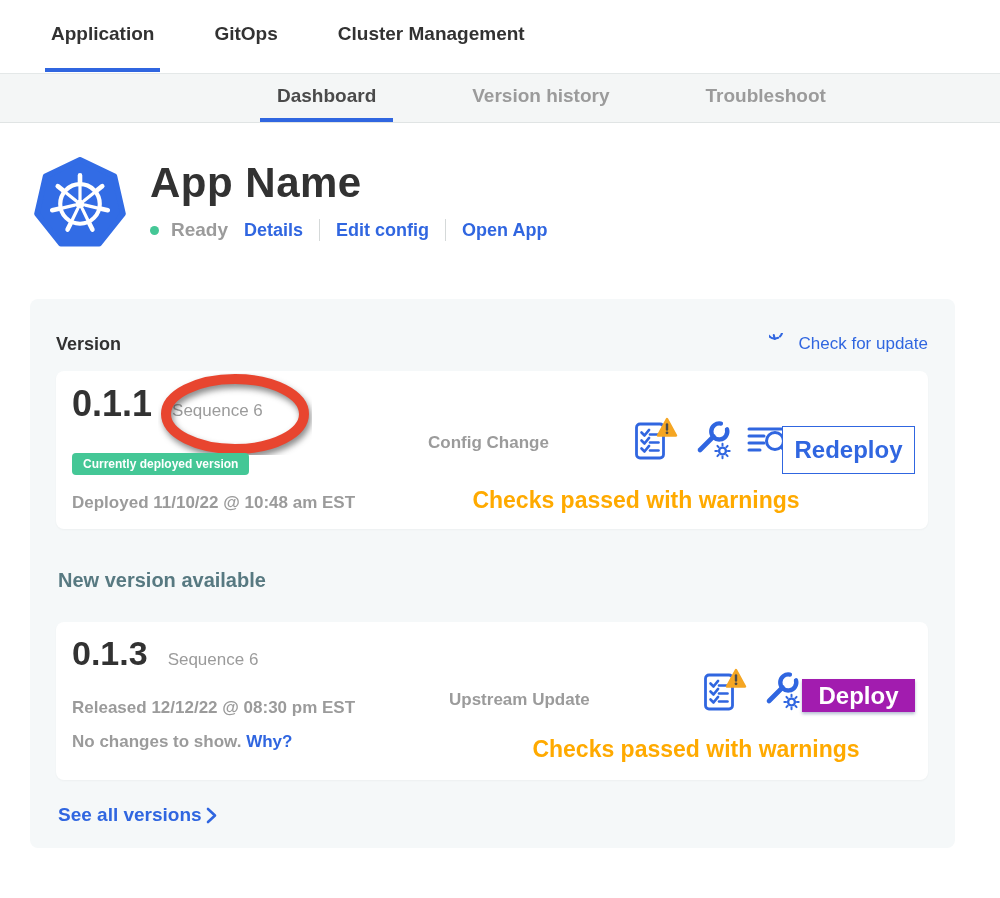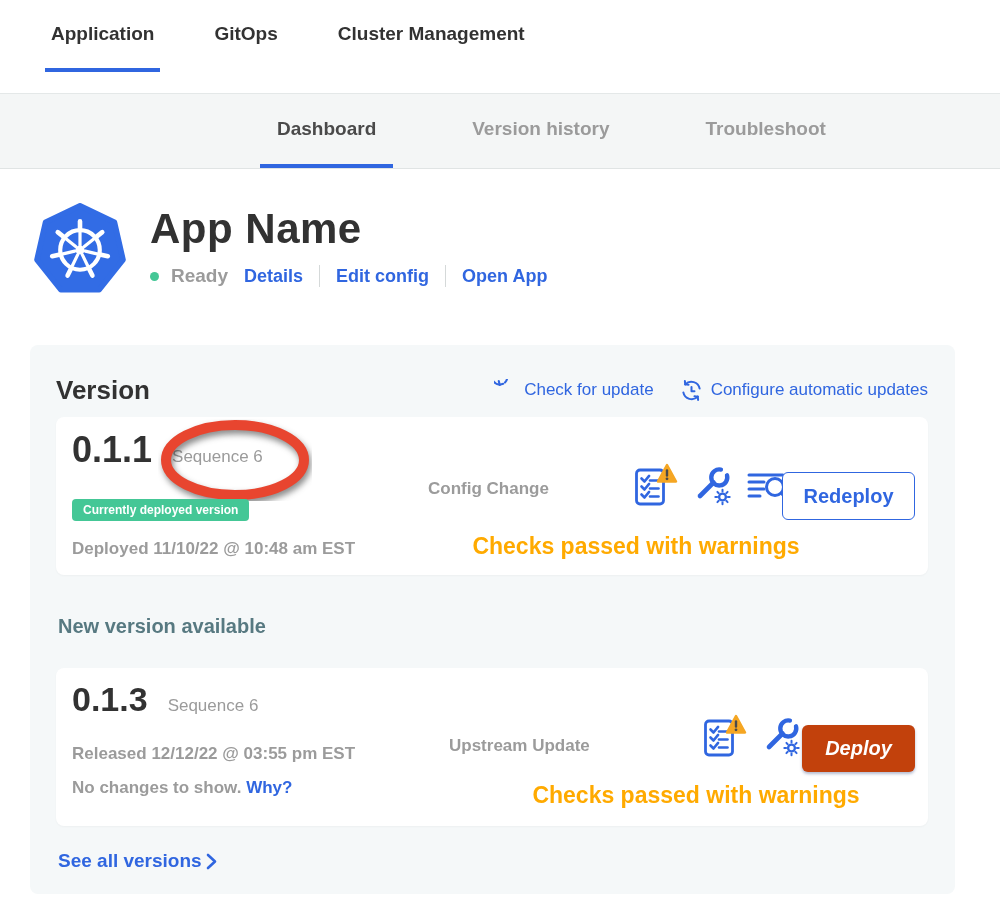"Dashboard" .subnav { height: 76px -> 50px; margin-top: 21px -> 1px }
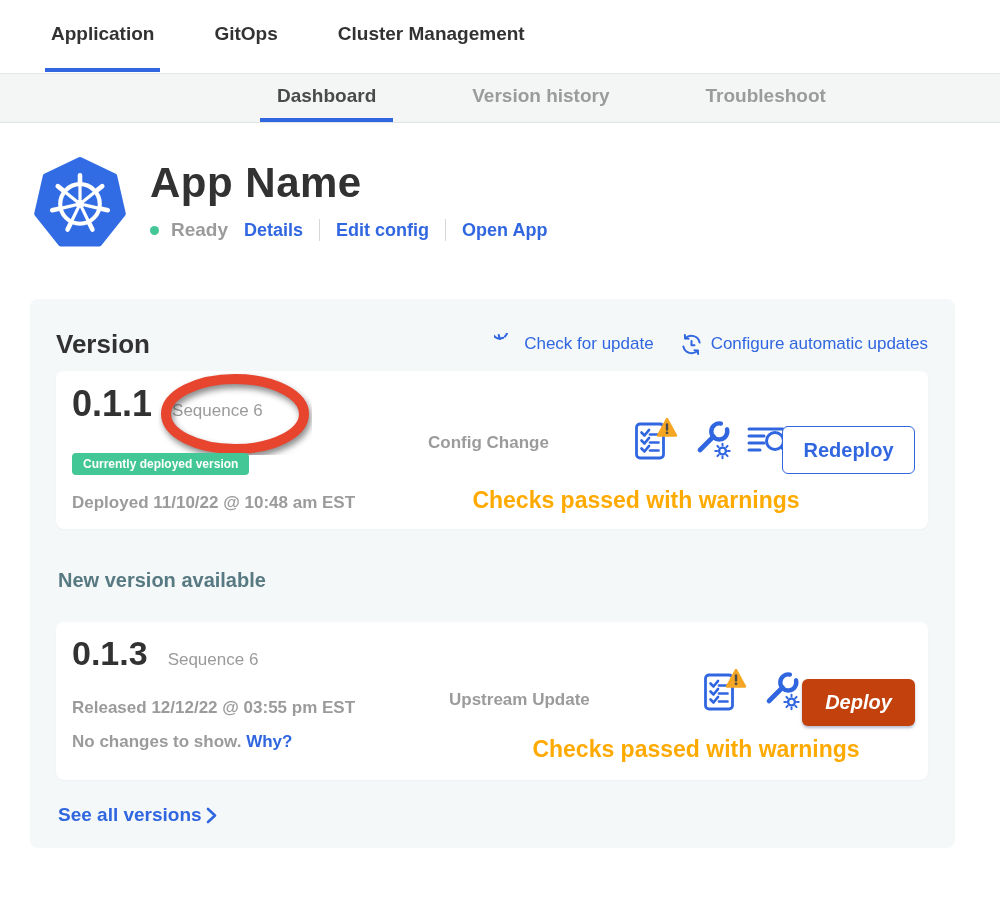"Version" .panel-title { font-size: 26px -> 18px }
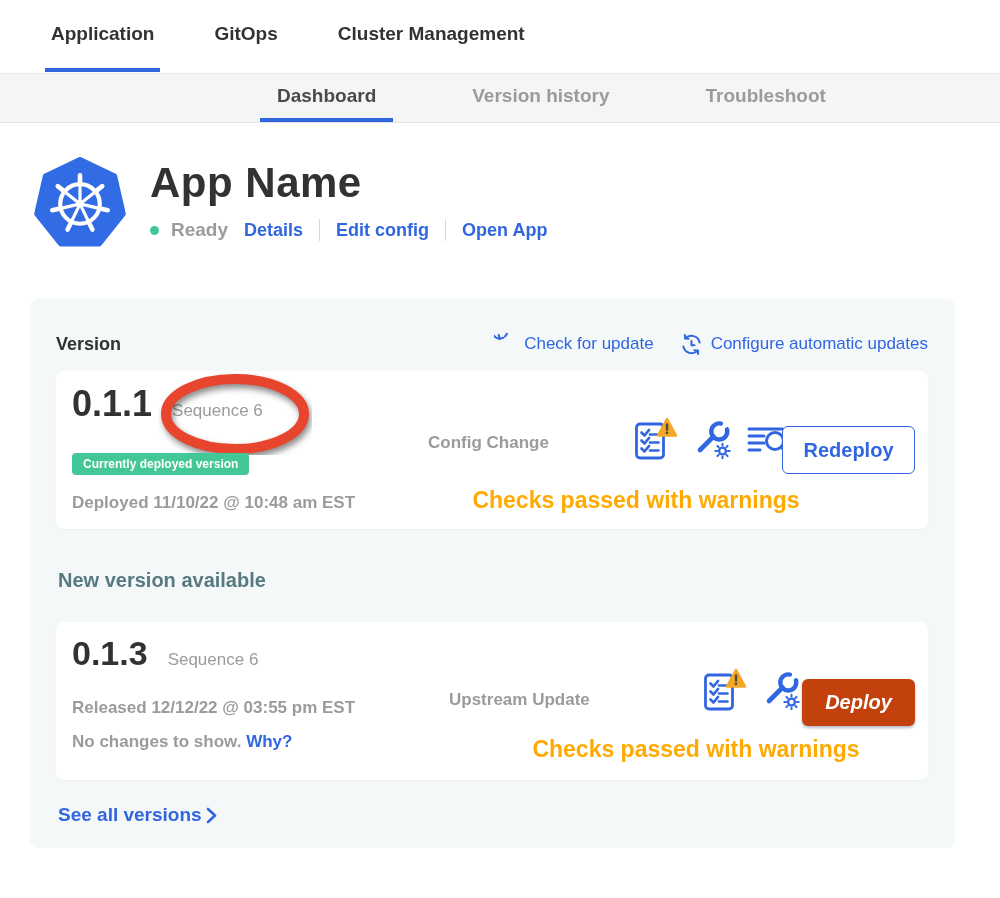"Configure automatic updates" div.action-link { html: <div> <svg> <path></path> <path></path> <path></path> <path></path> <path></path> <path></path> <path></path> </svg> <span>Configure automatic updates</span> </div> -> none }
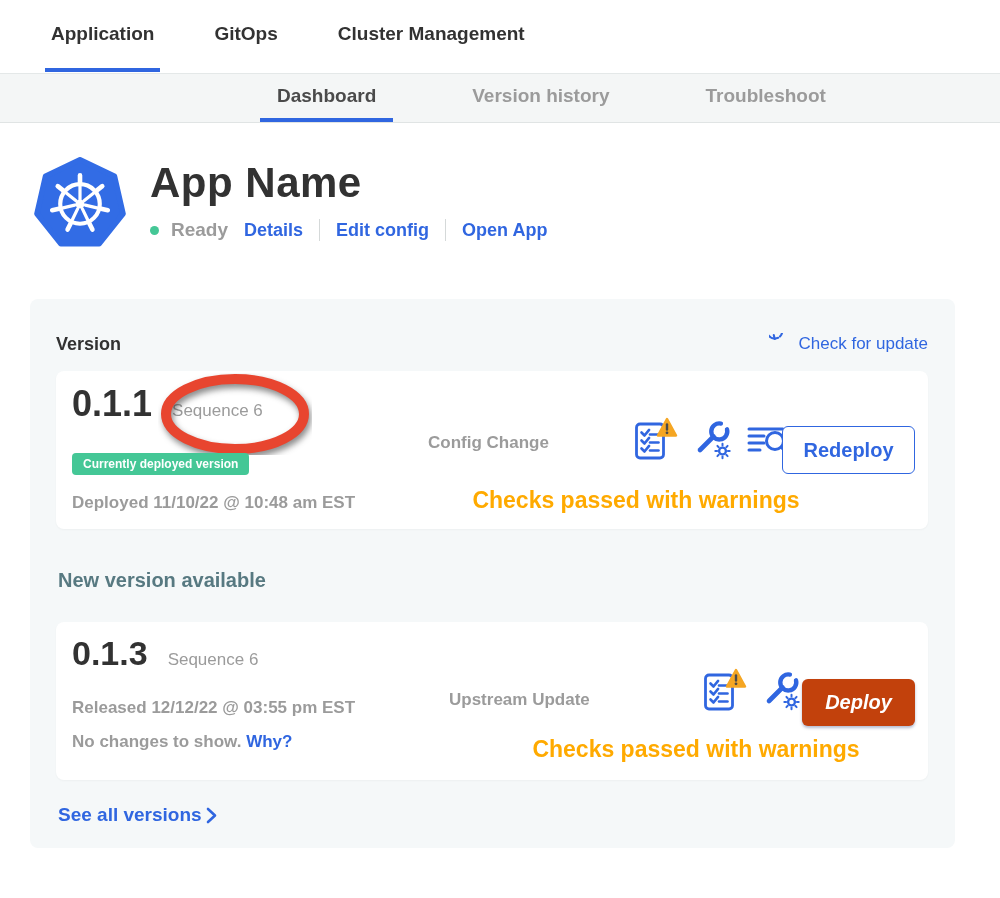"Redeploy" .btn { border-radius: 6px -> 0; font-size: 20px -> 24px }
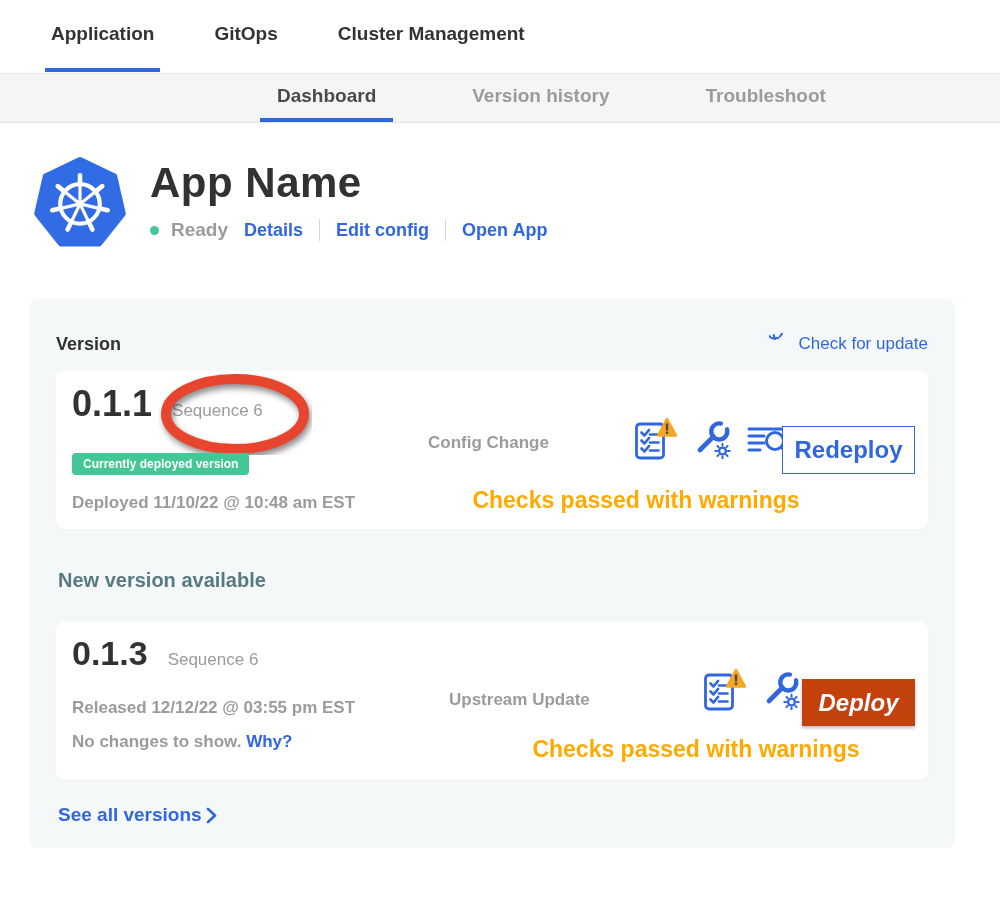"Released 12/12/22 @ 03:55 pm" div.meta-line { text: 03:55 -> 08:30 }
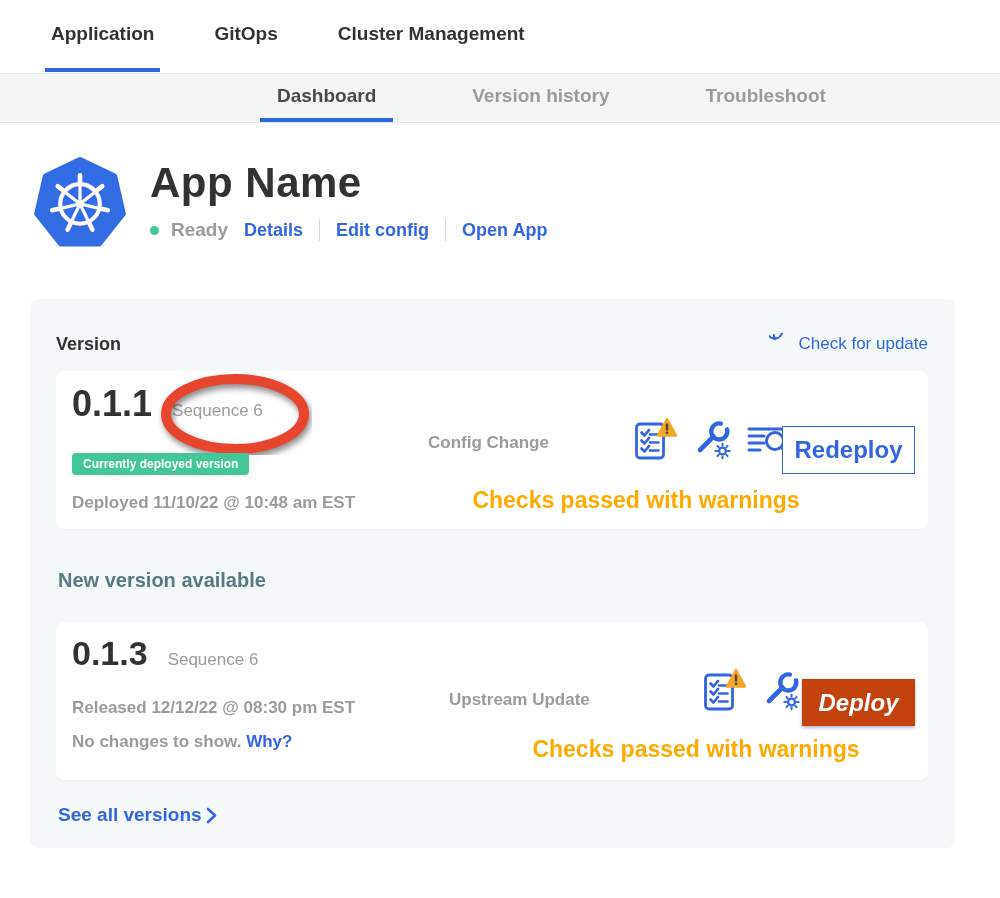"Deploy" .btn-solid { background: #c2410c -> #a21caf; font-style: italic -> none; height: 47px -> 33px }
